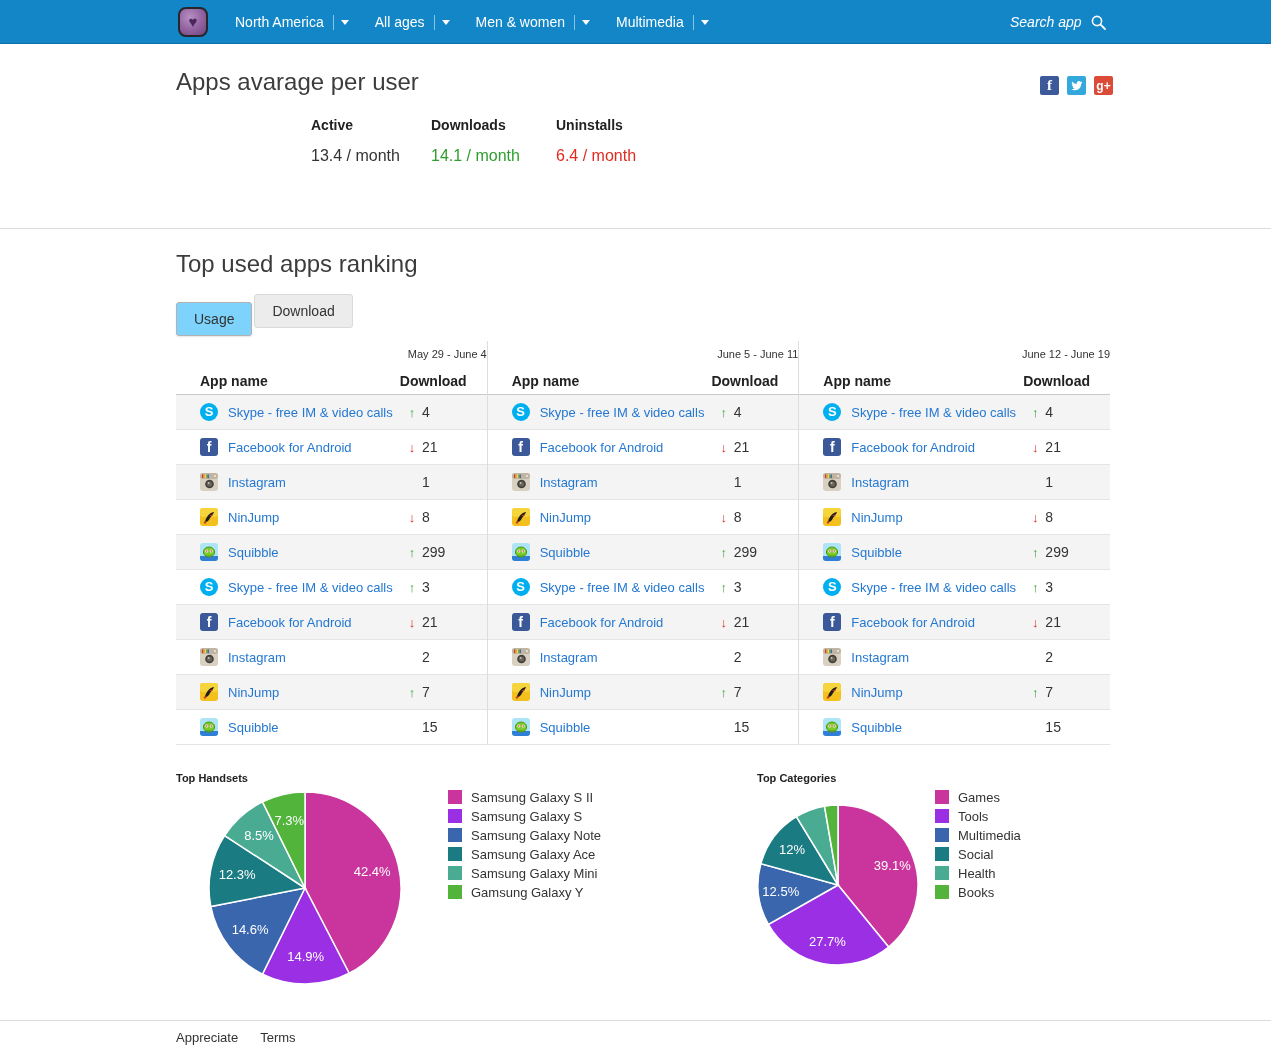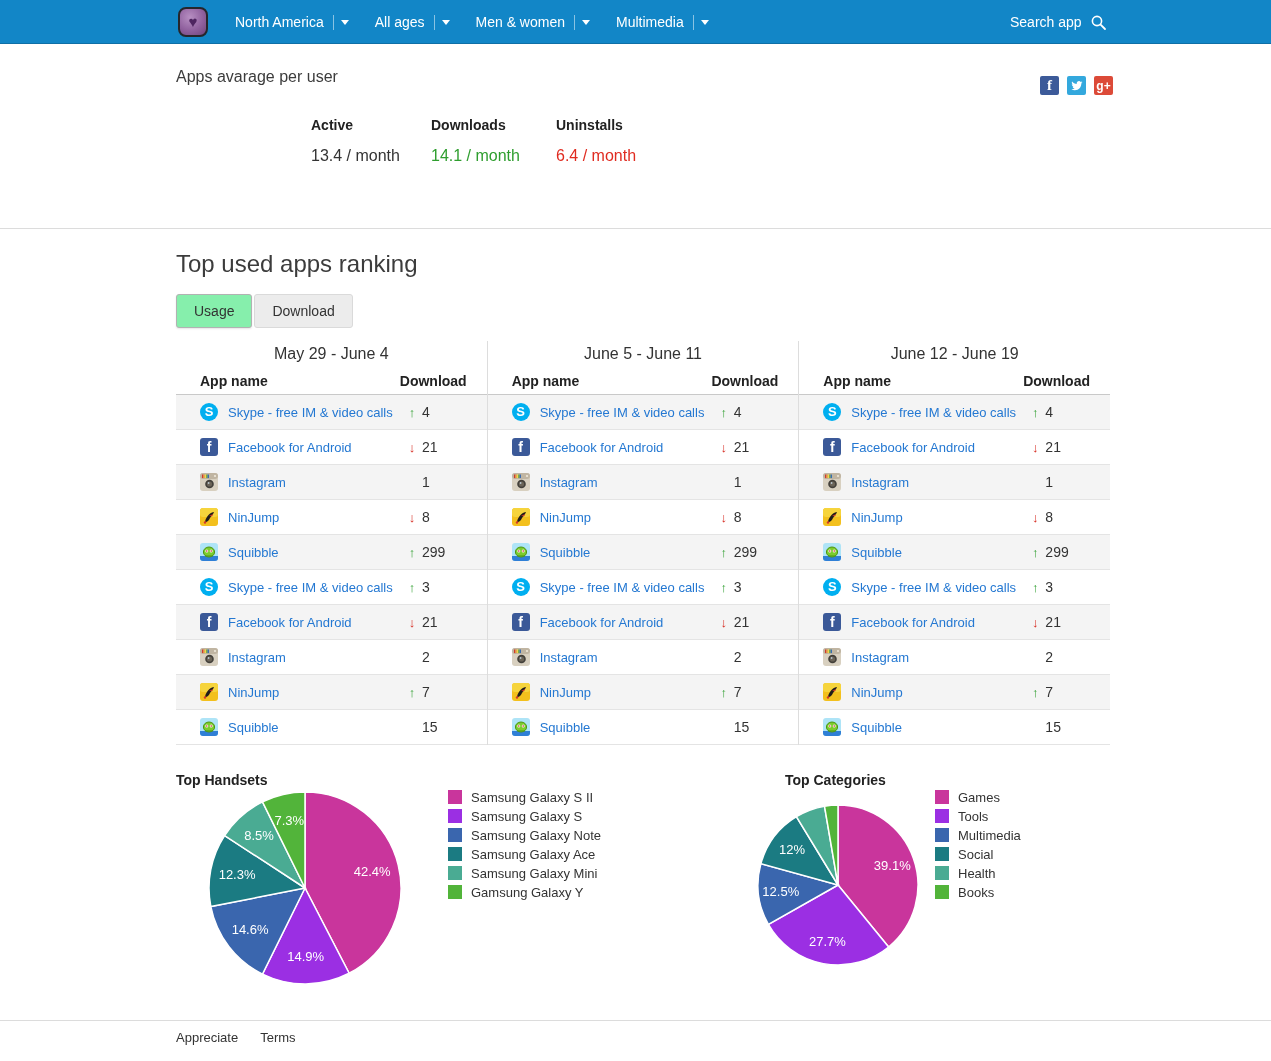"Search app" .search { font-style: none -> italic }
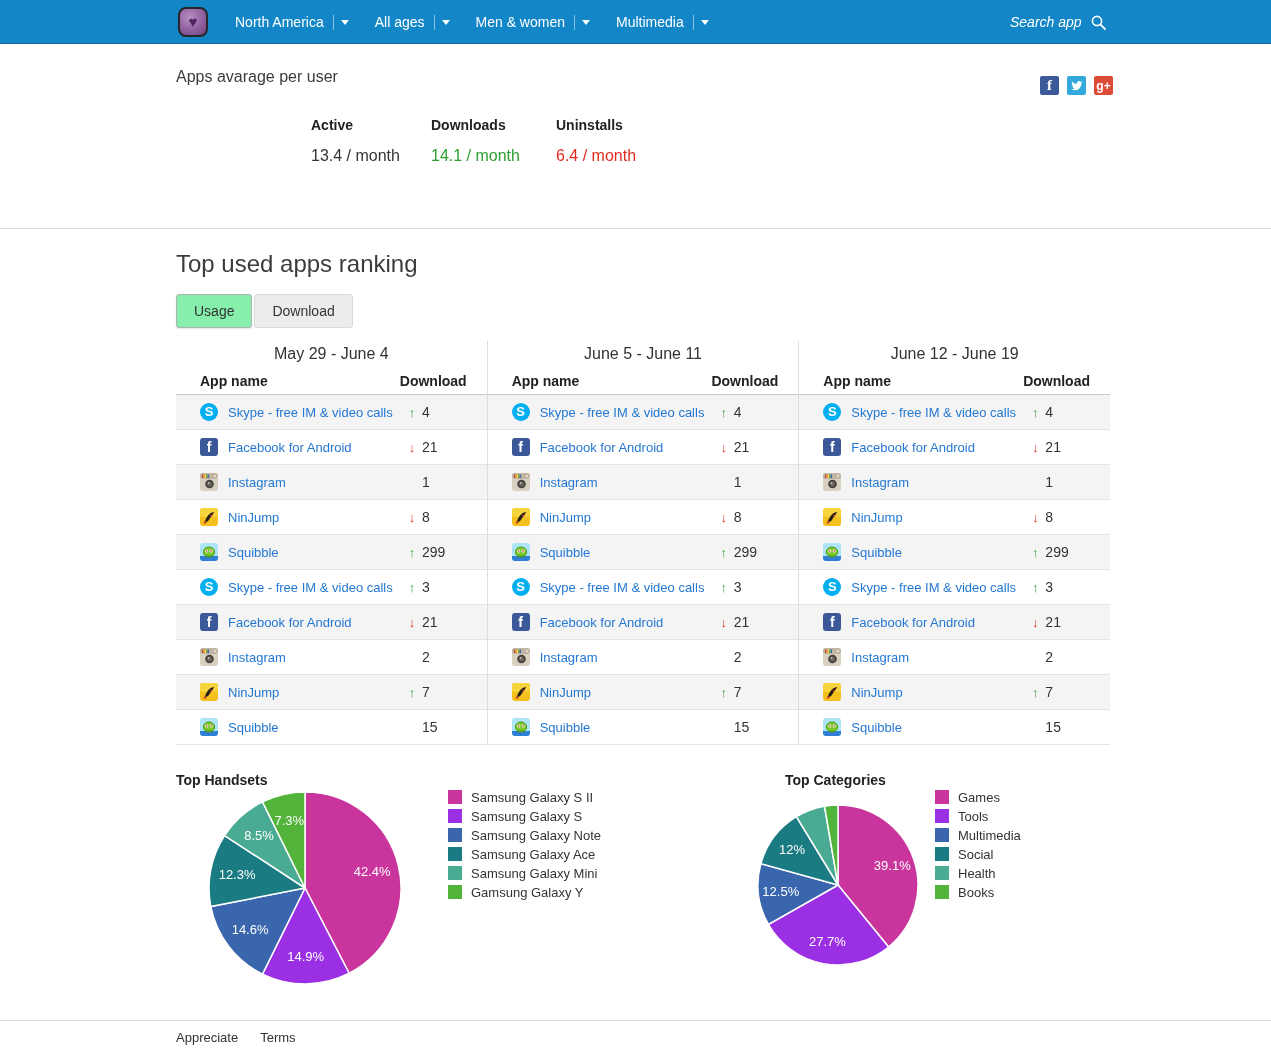"Apps avarage per user" .page-title { font-size: 16px -> 24px }
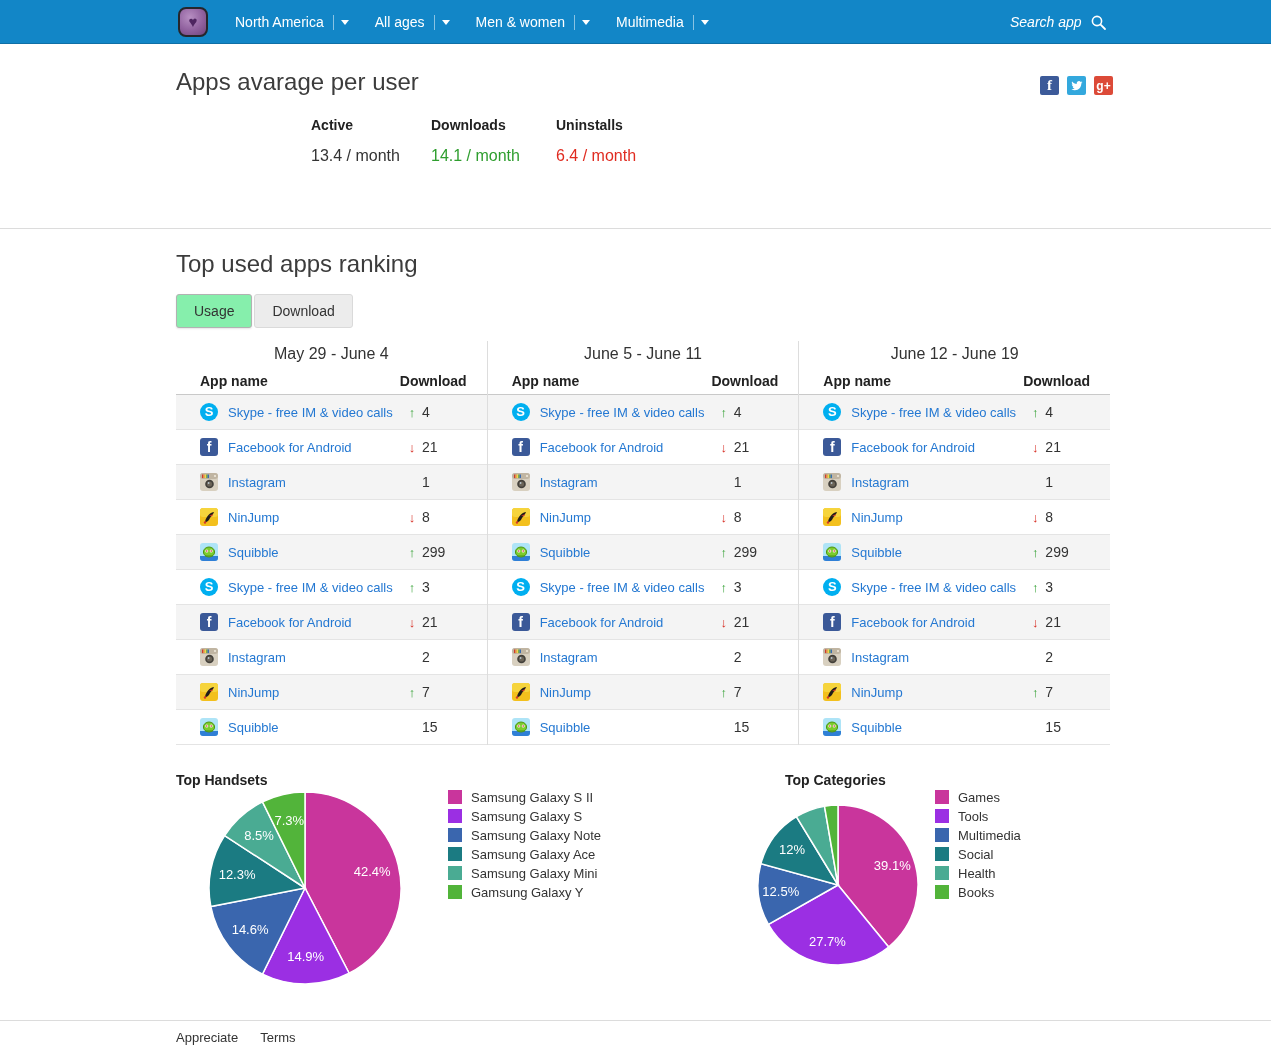"Usage" .tab.active { background: #86efac -> #7dd3fc; margin-top: none -> 8px }
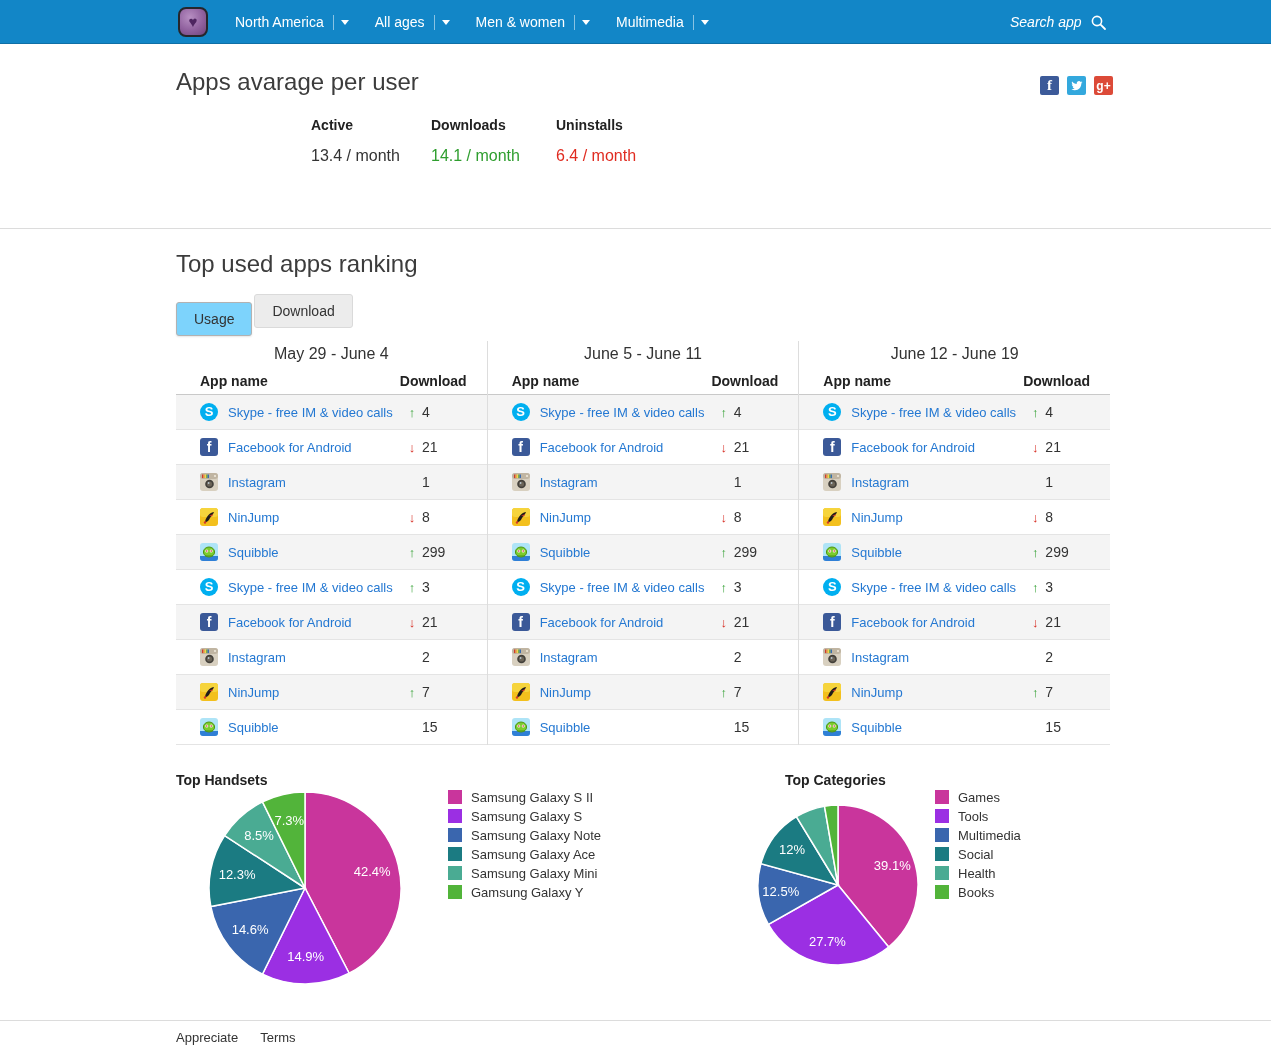"May 29 - June 4" .tdate { font-size: 16px -> 11px; text-align: center -> right }
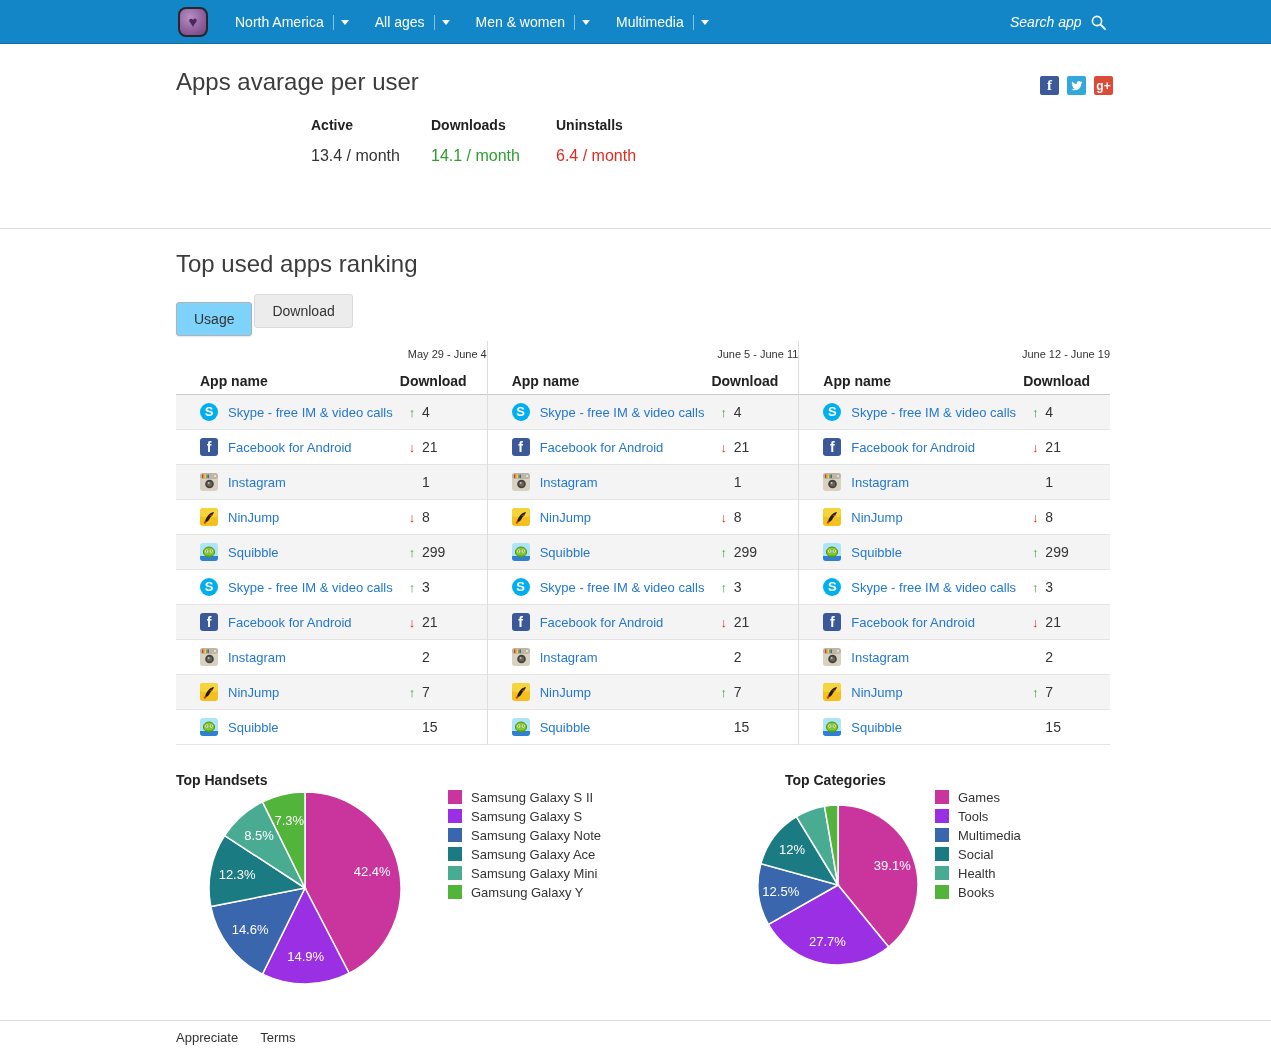"Top Handsets" .chart-title { font-size: 14px -> 11px }
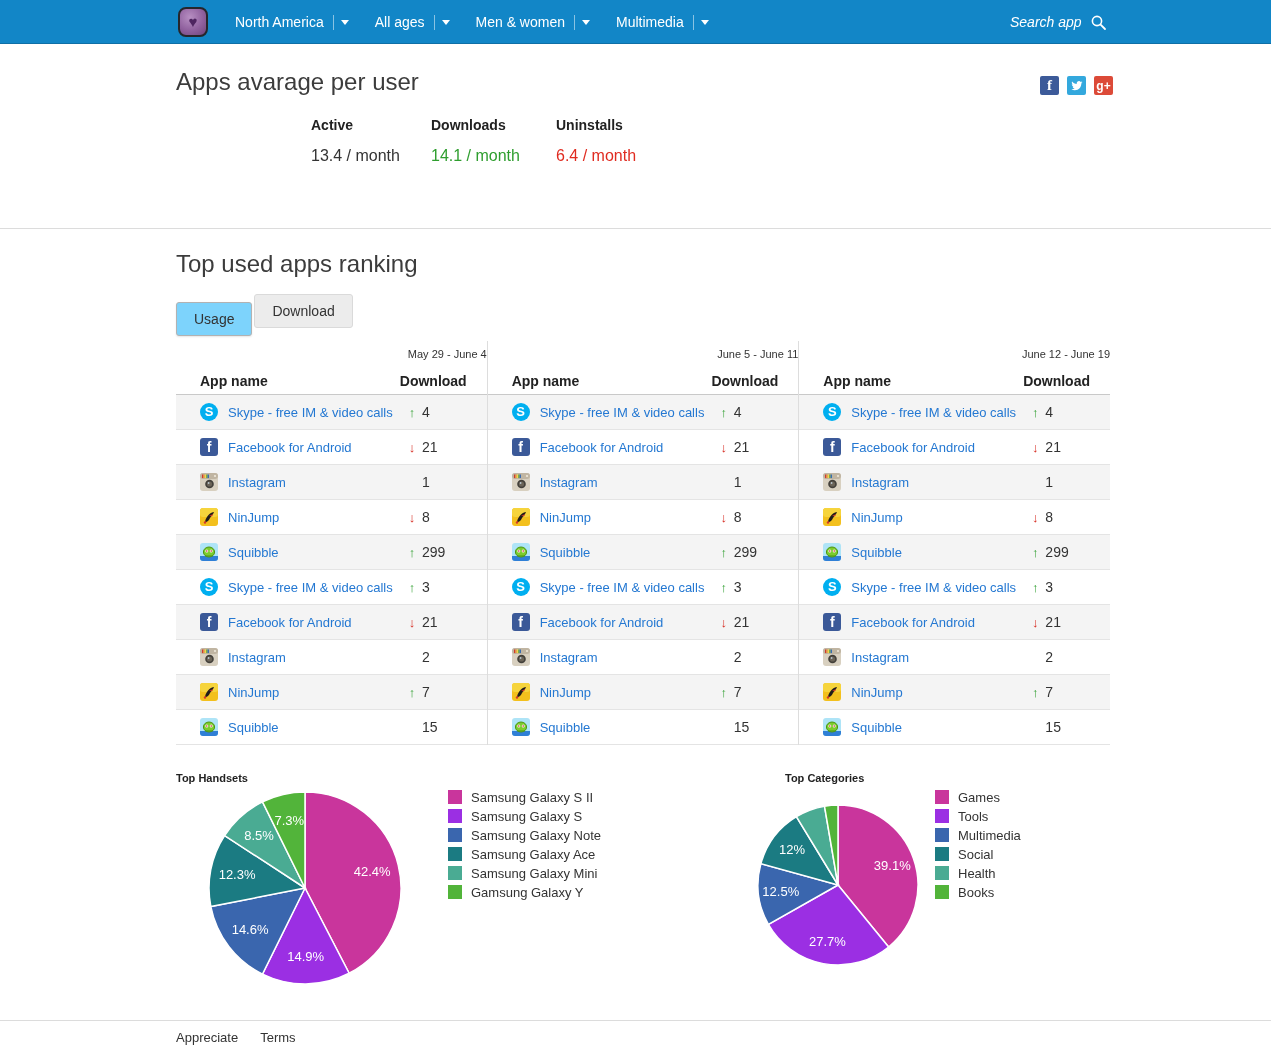"Top Categories" .ct-1 { margin-left: 28px -> none }
